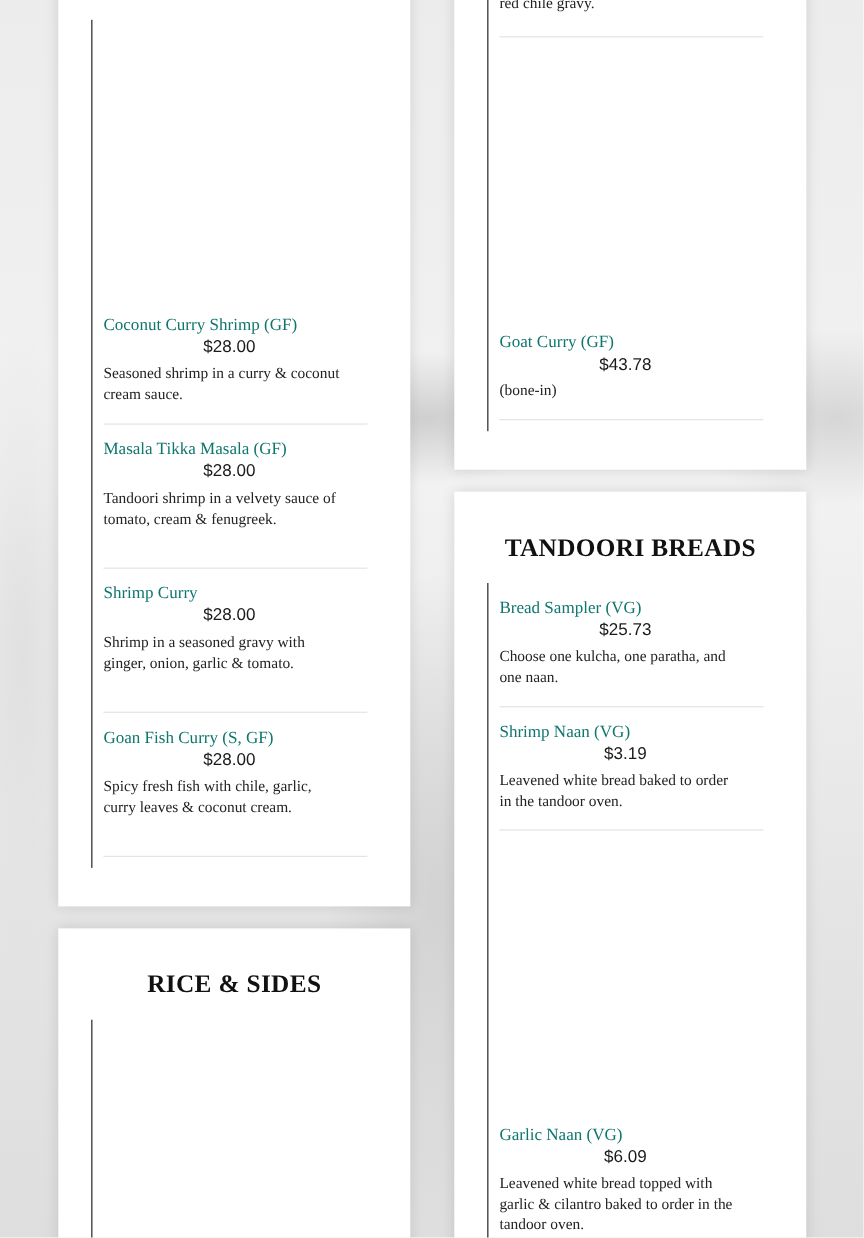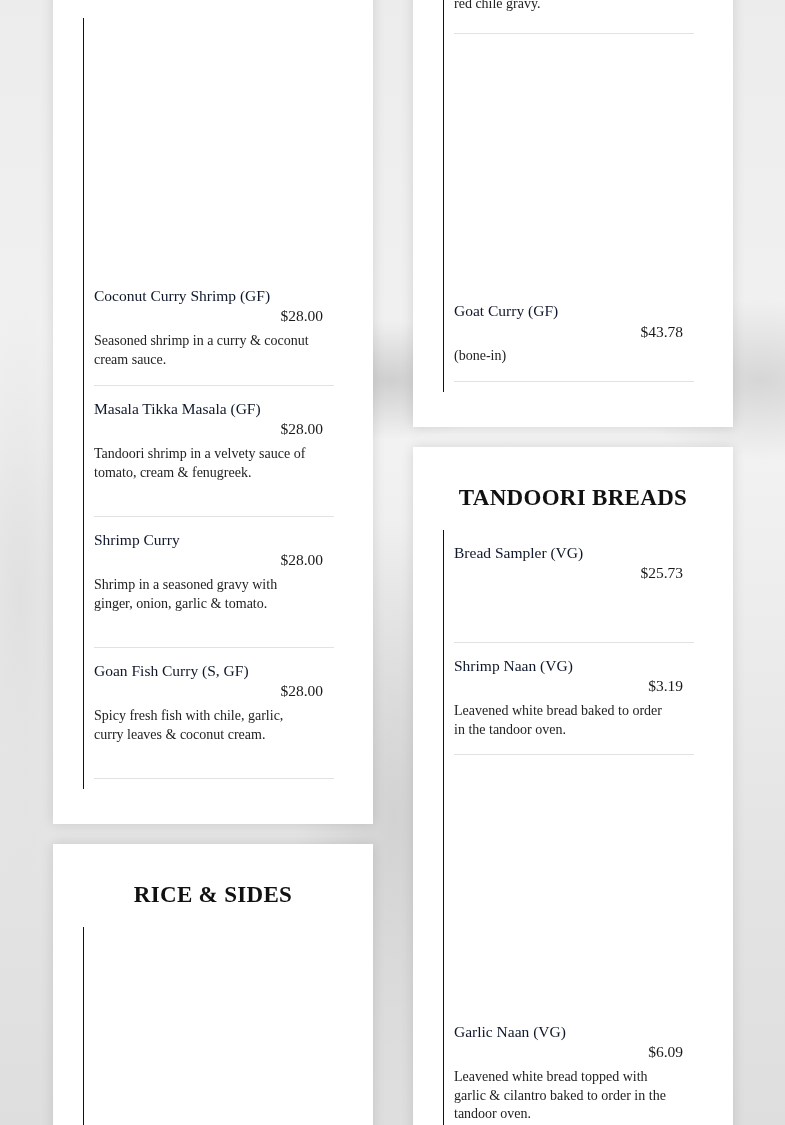"Coconut Curry Shrimp (GF)" .item-name { color: #0f172a -> #0f766e }
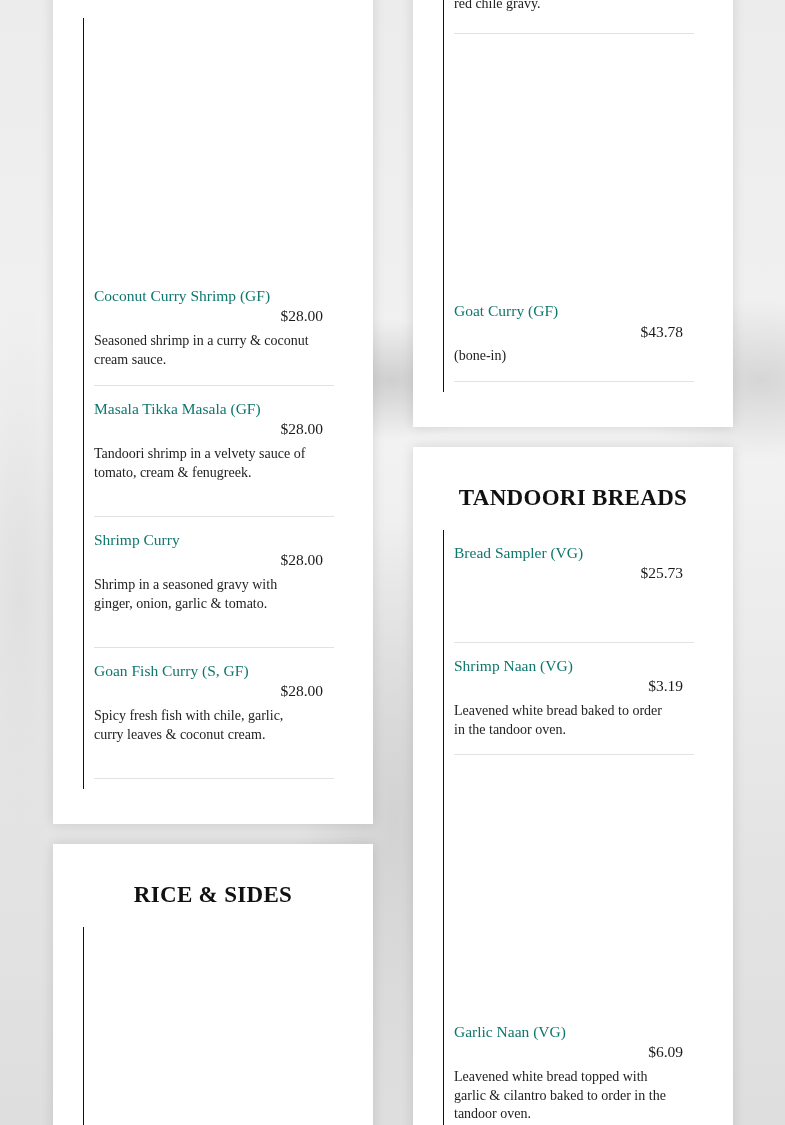"$28.00" .item-price { font-family: Liberation Serif, serif -> Liberation Sans, sans-serif; text-align: right -> center }
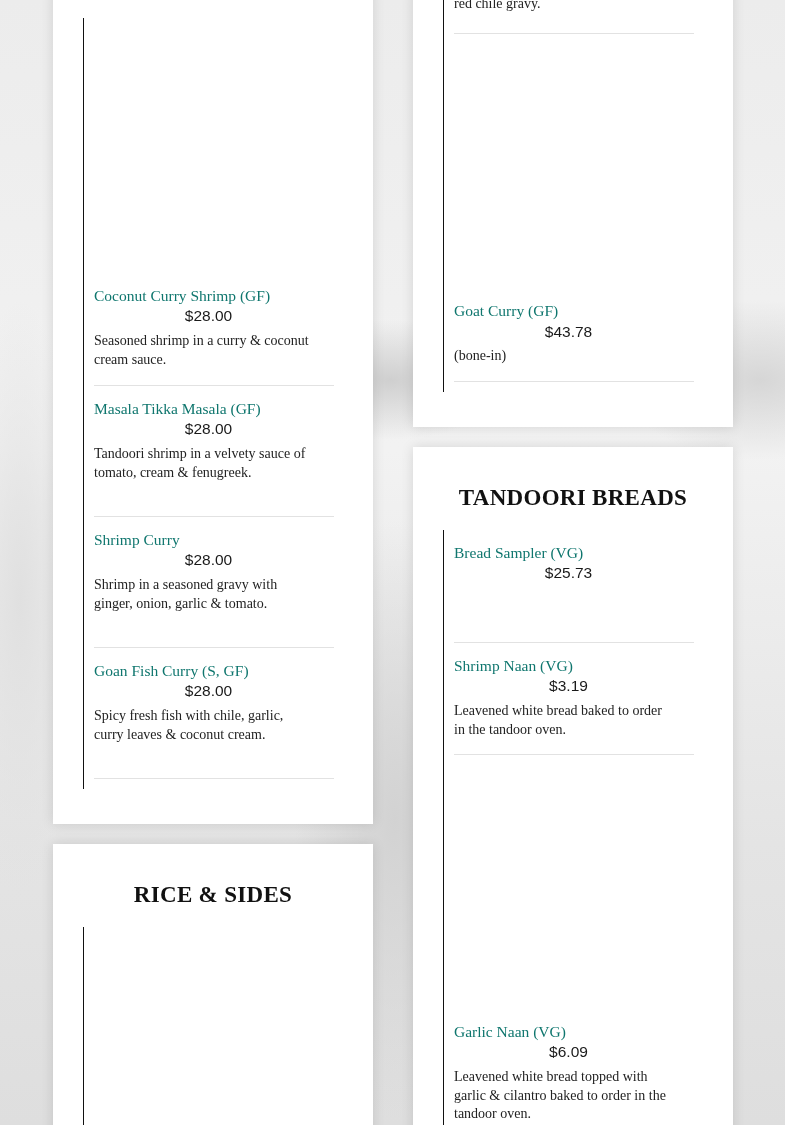"Choose one kulcha, one paratha," div.item-desc { html: none -> <div>Choose one kulcha, one paratha, and one naan.</div> }
